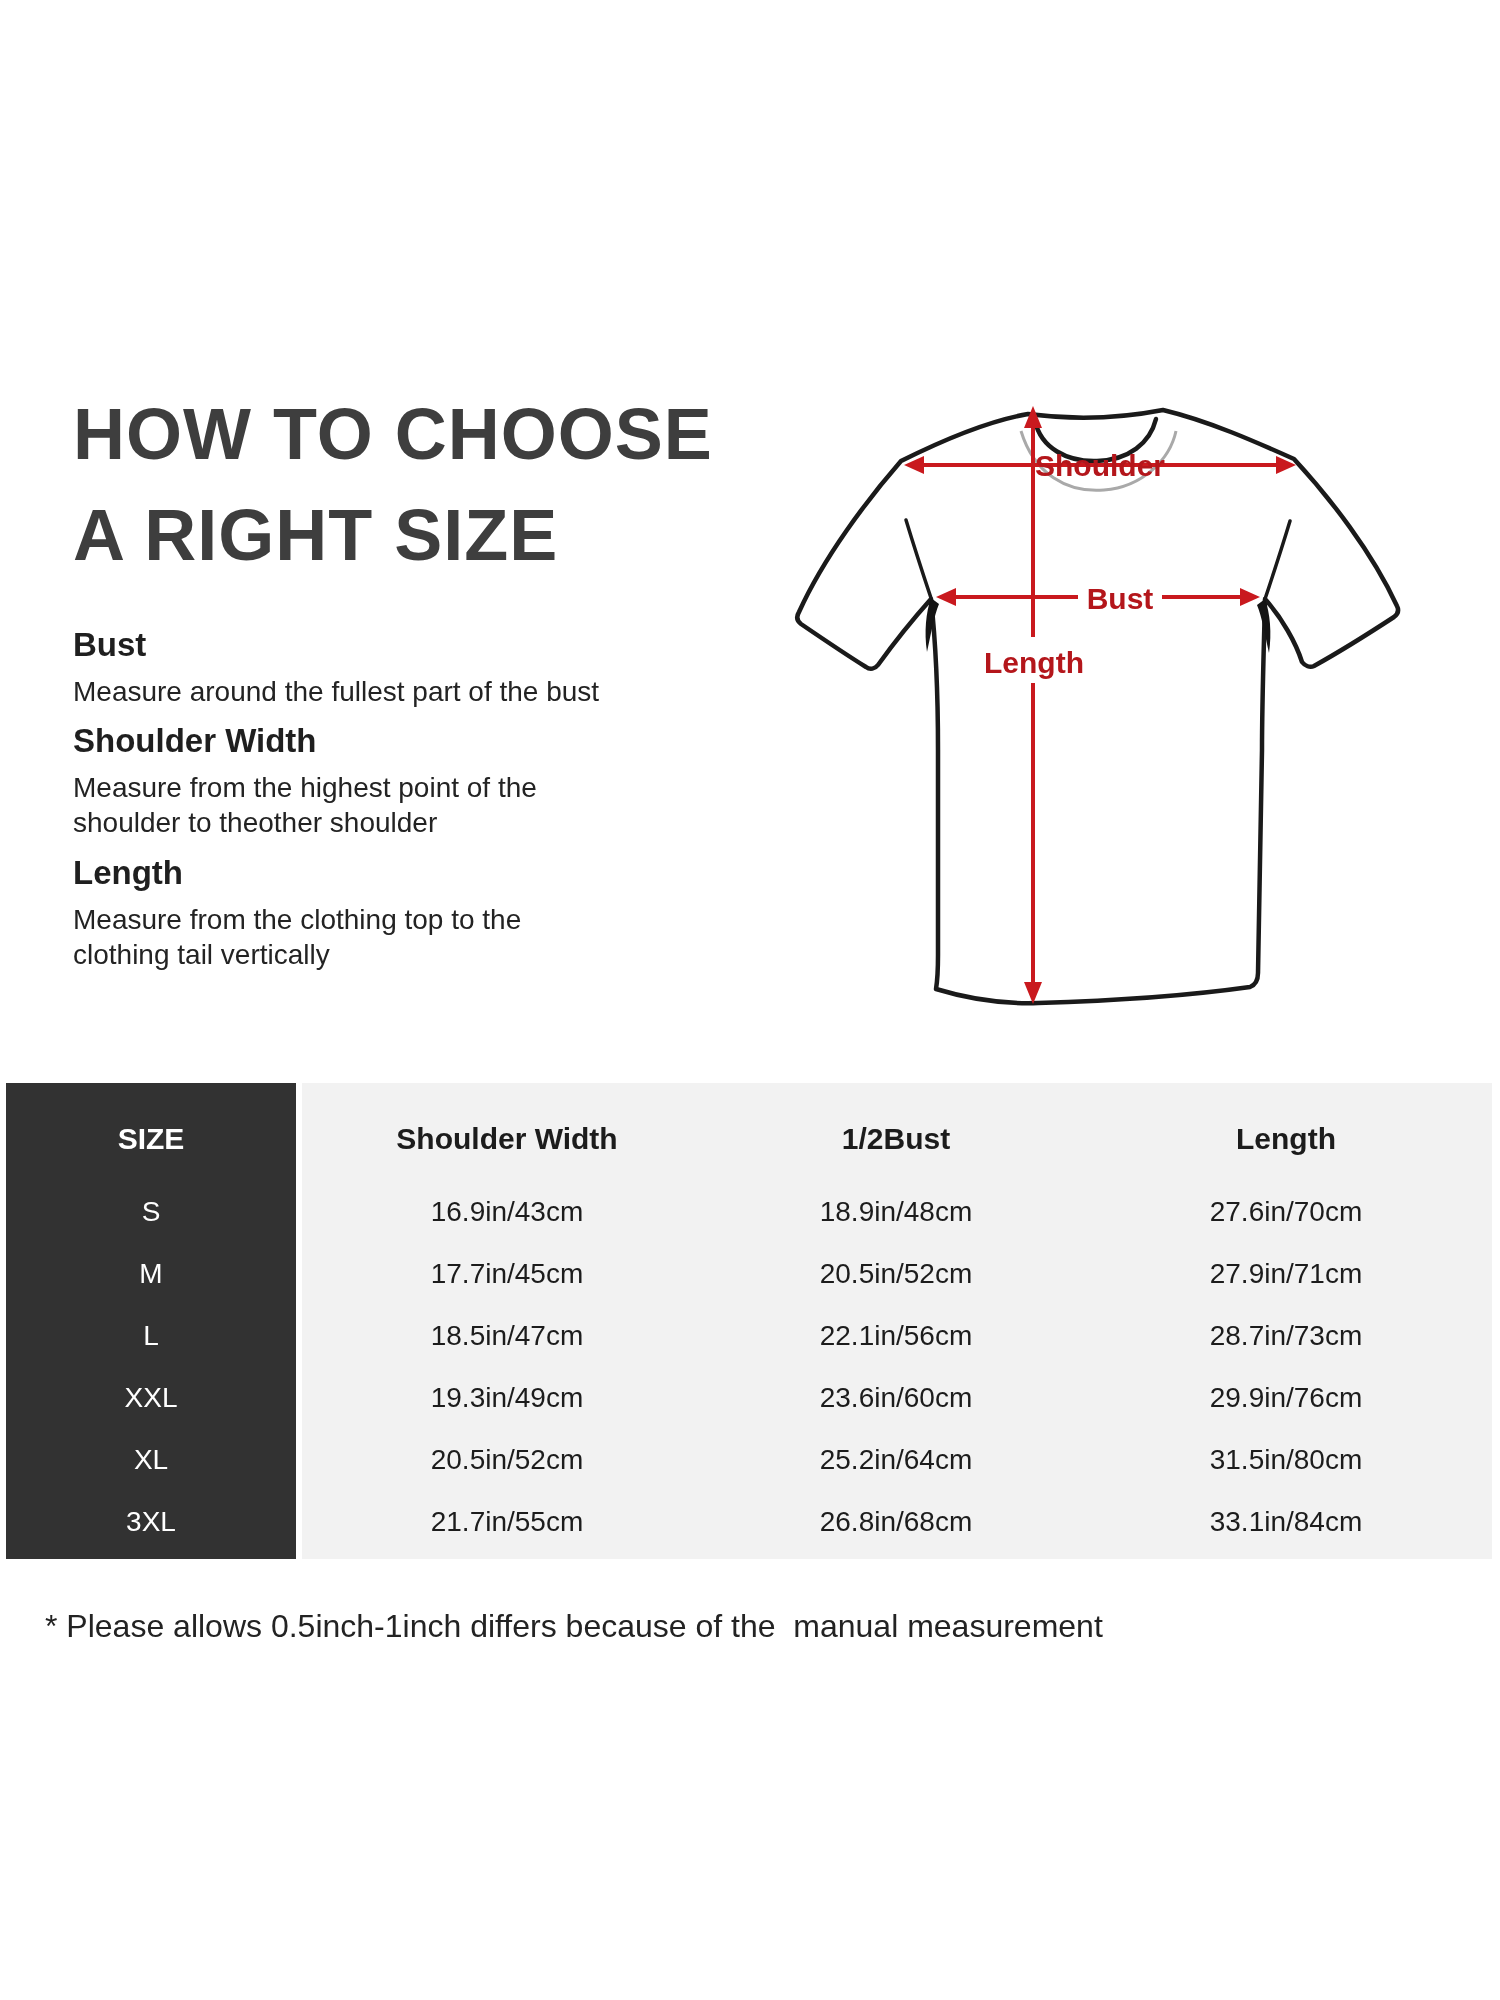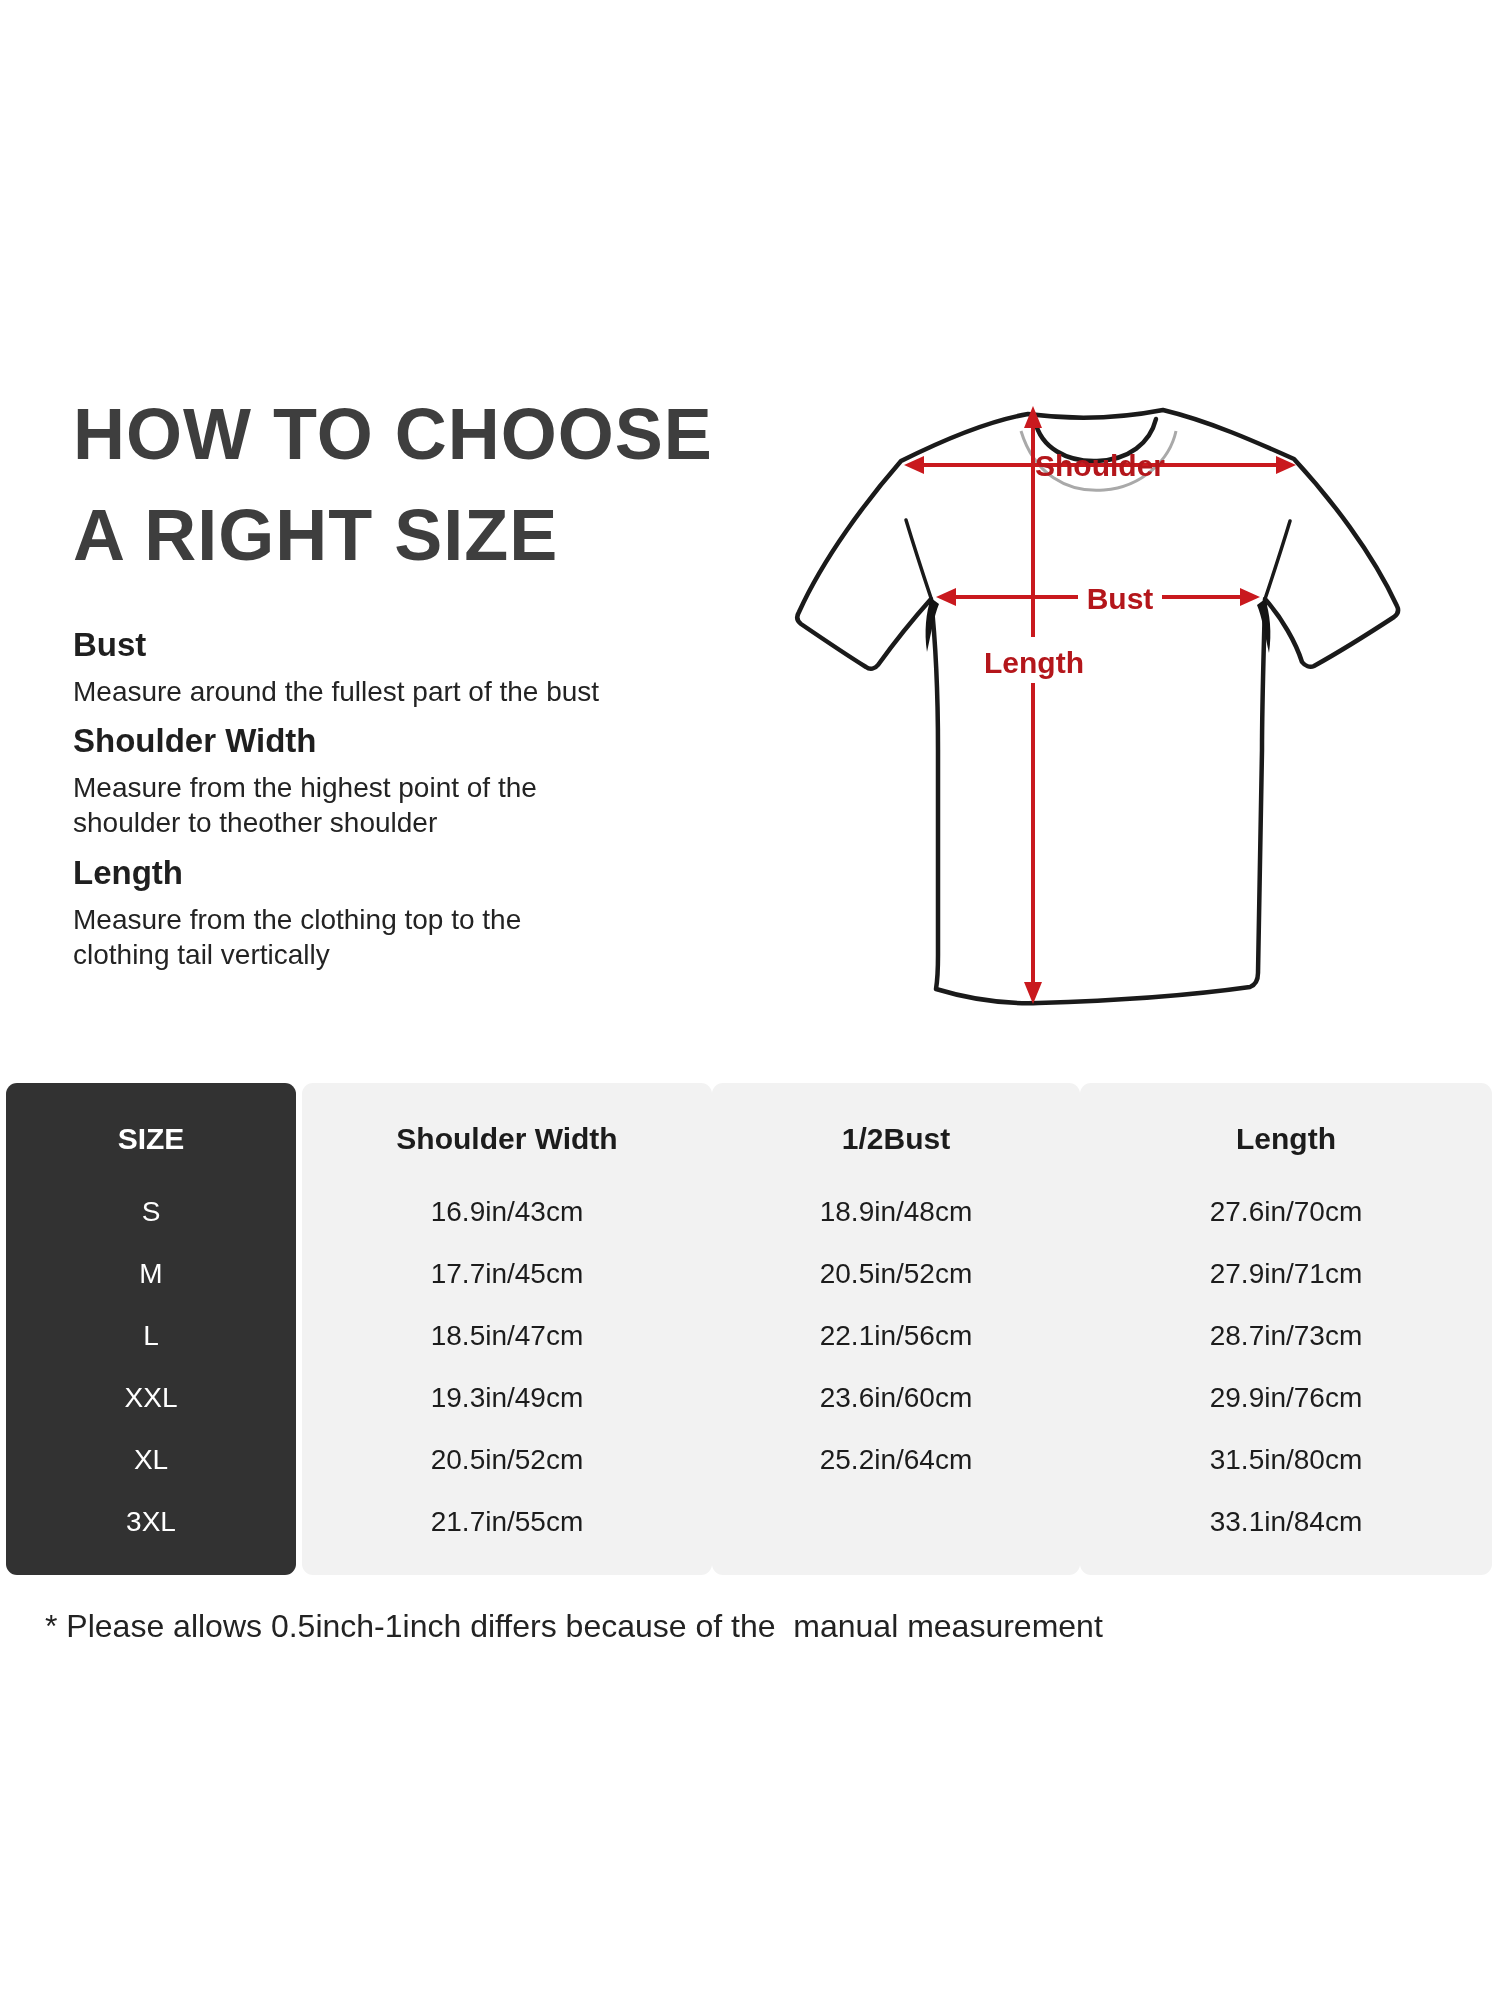"SIZE" .col { border-radius: 11px -> none; padding-bottom: 22px -> 6px }
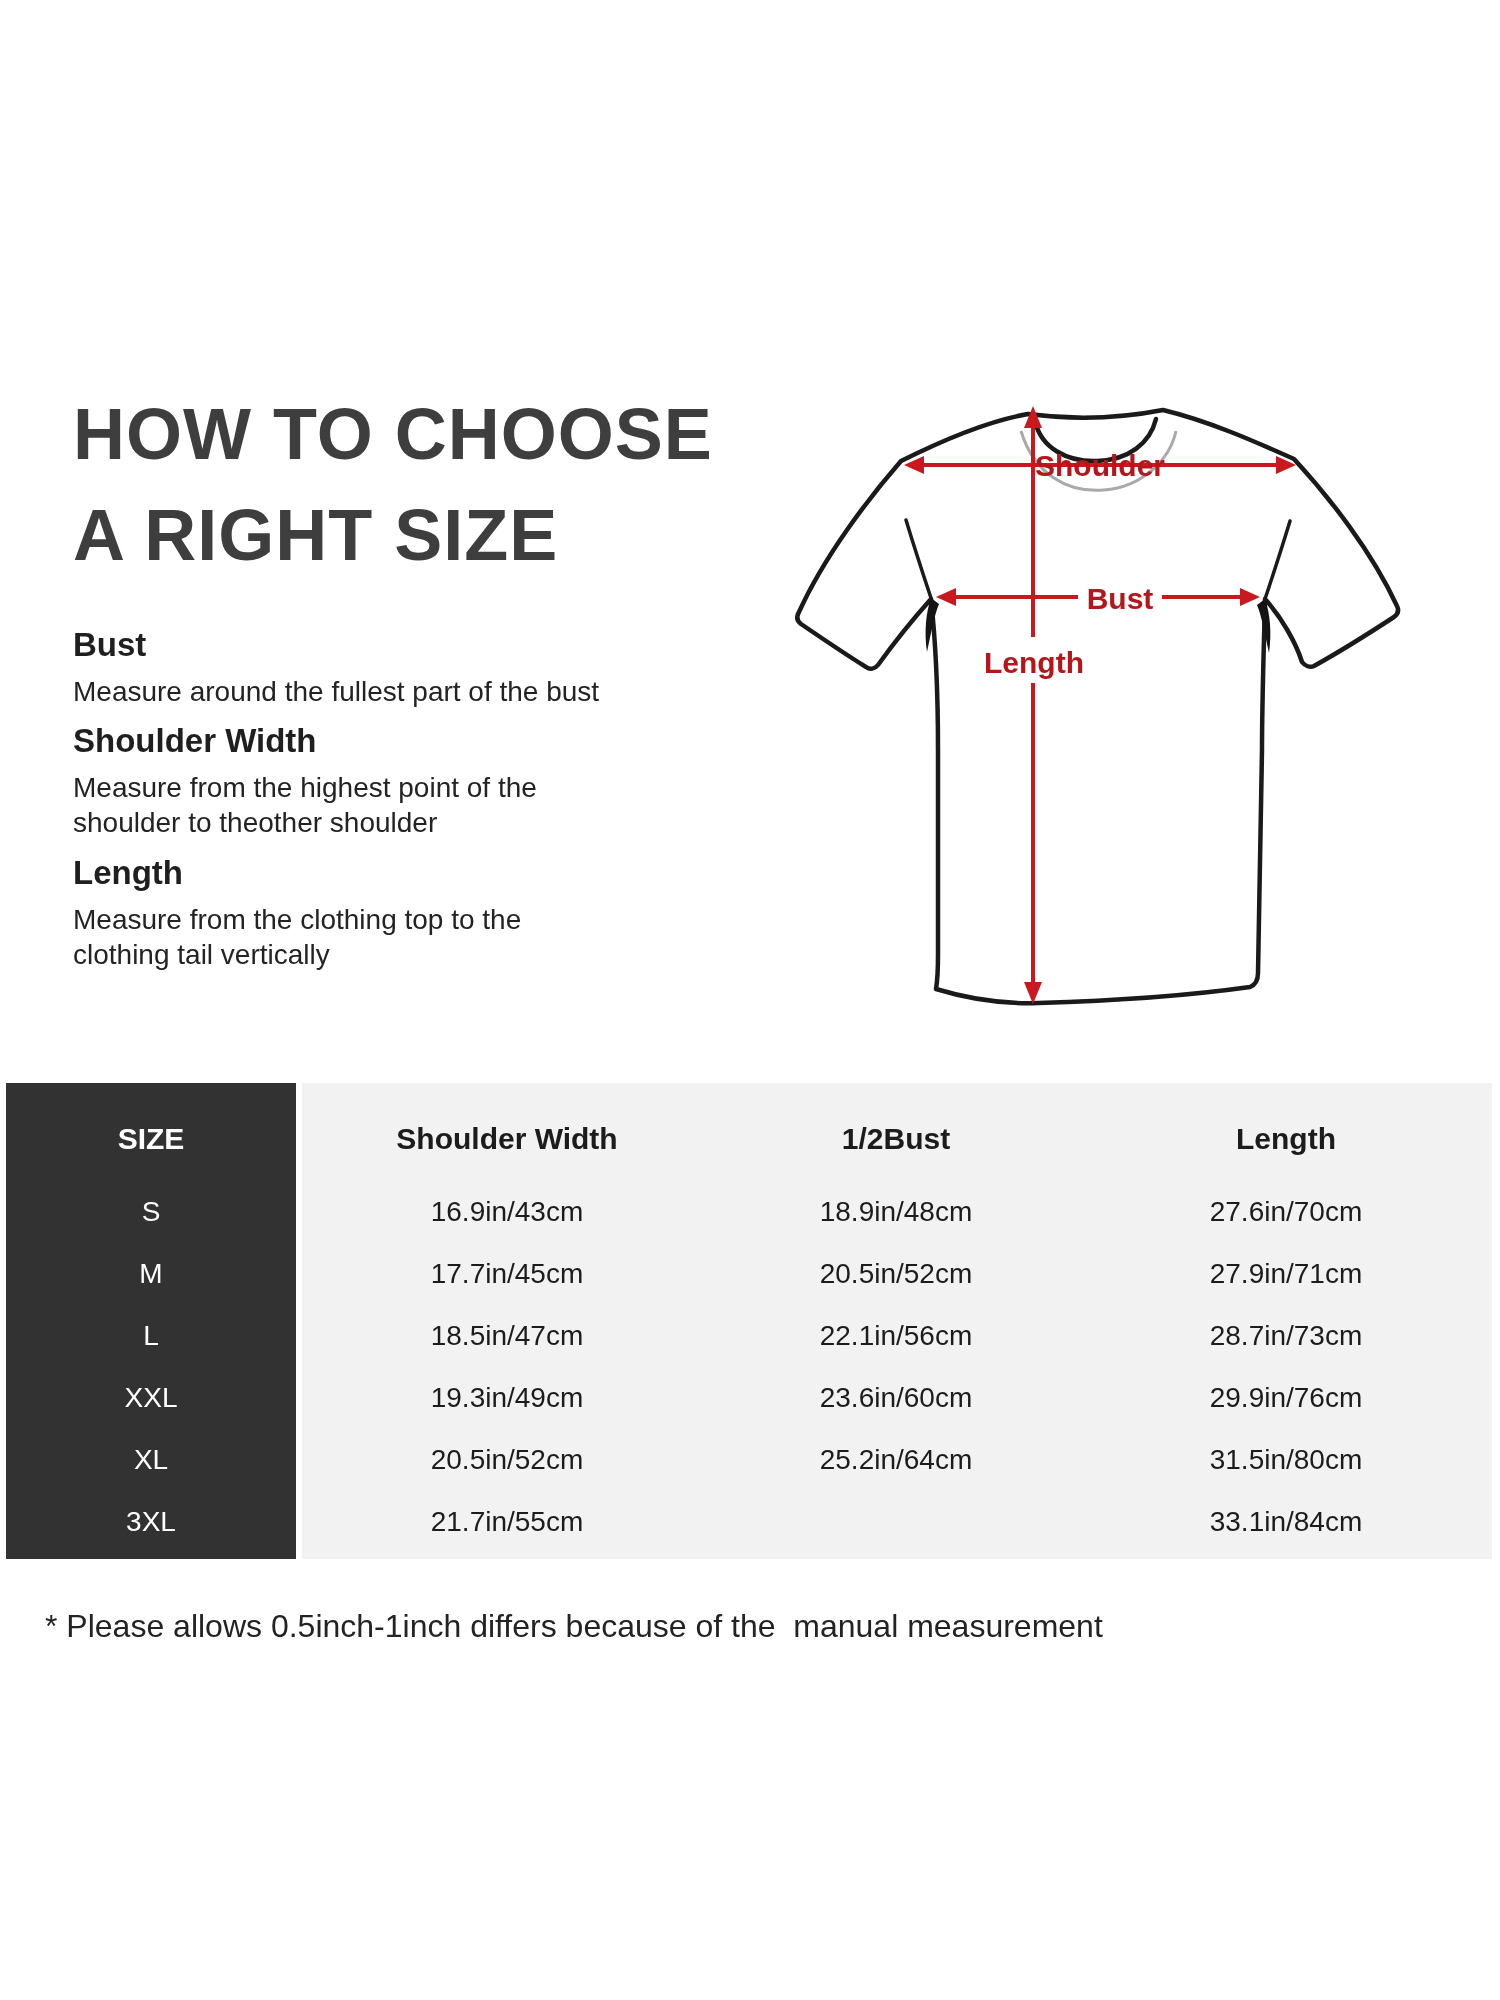"26.8in/68cm" div.cell { html: none -> <div>26.8in/68cm</div> }
